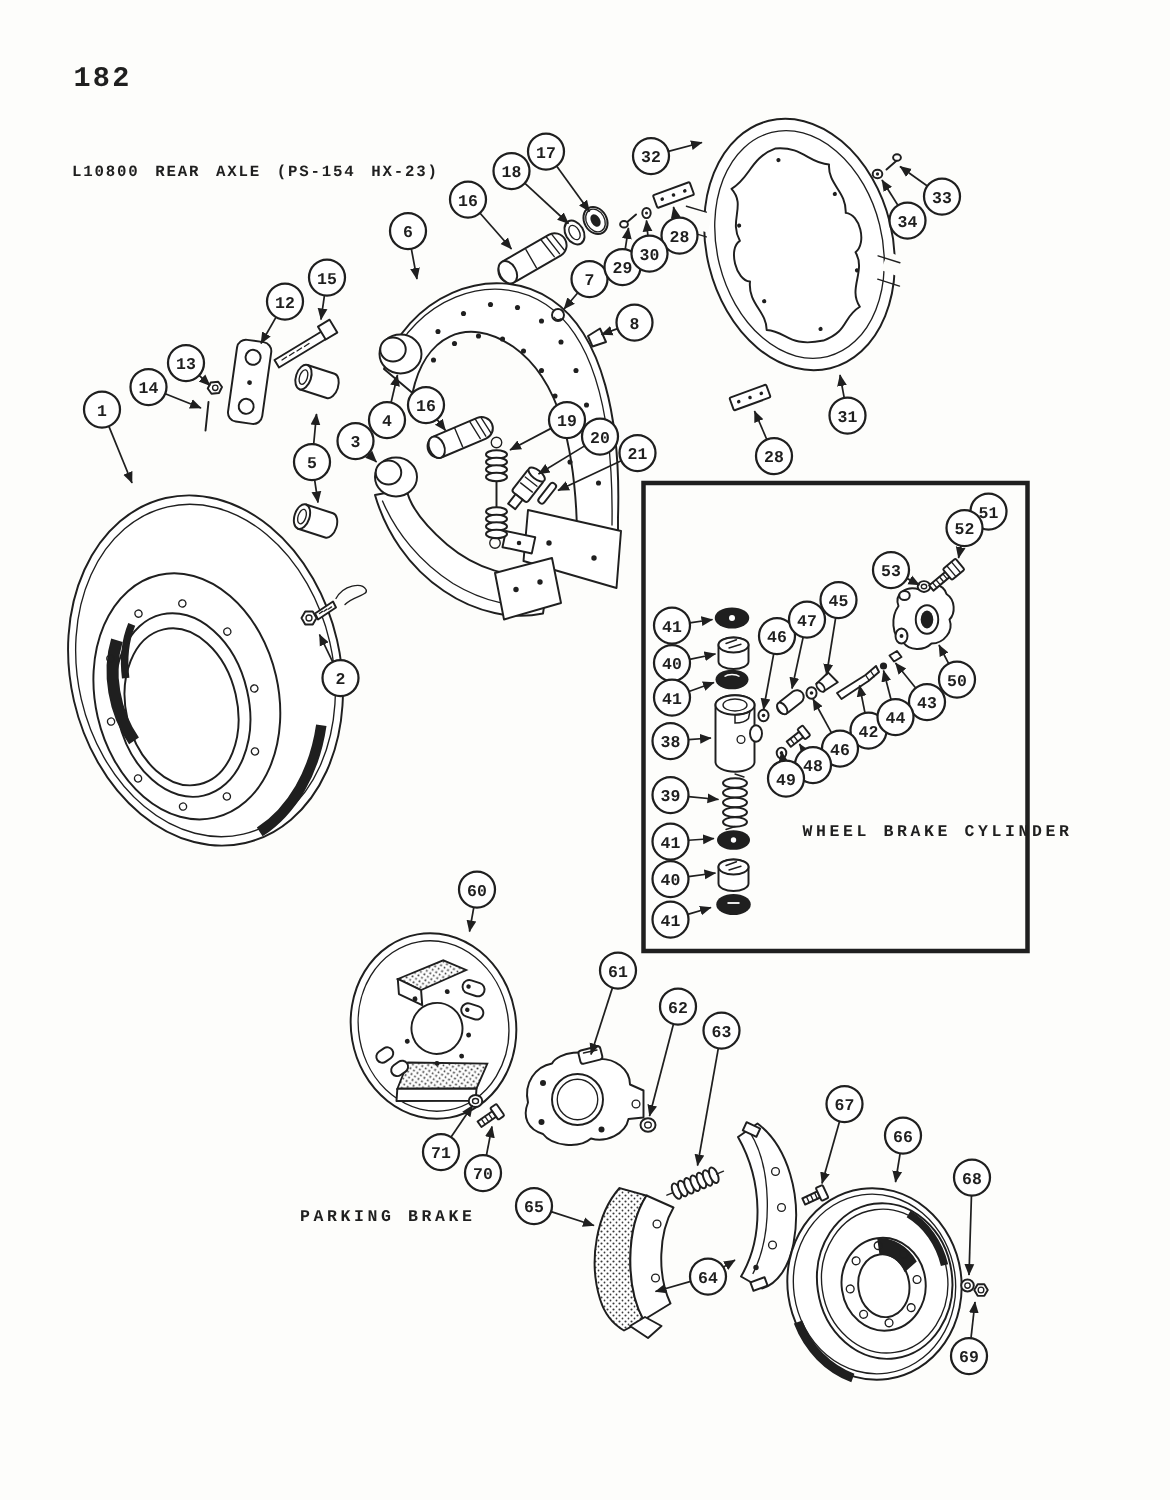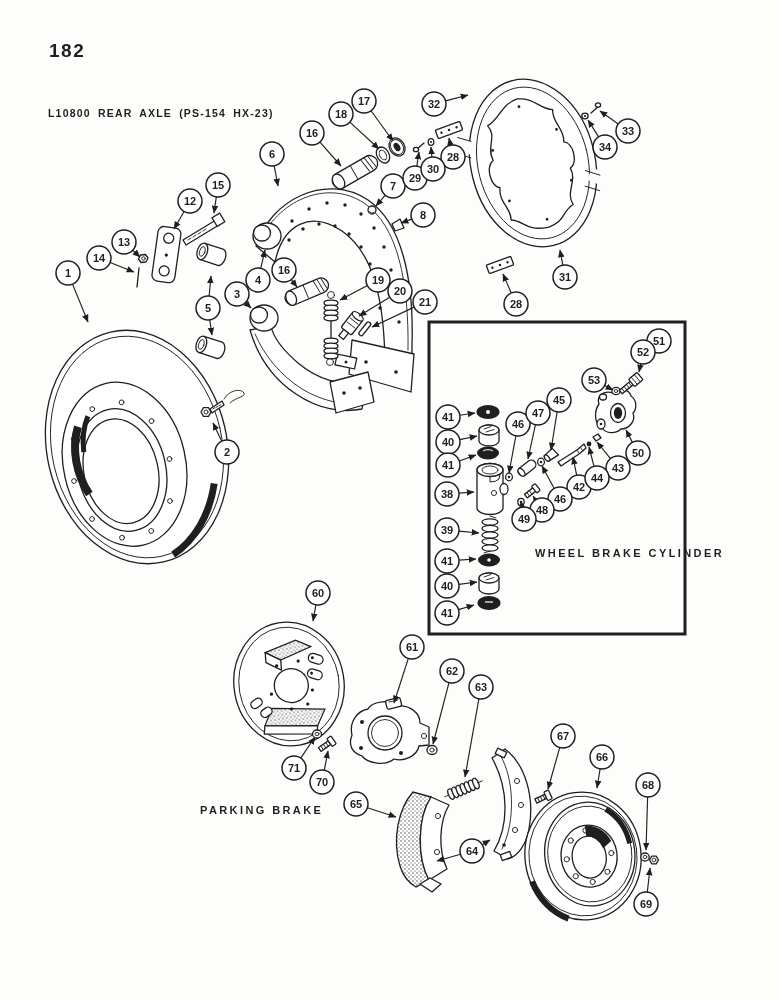"182" .page { font-family: Liberation Sans, sans-serif -> Liberation Mono, monospace }
